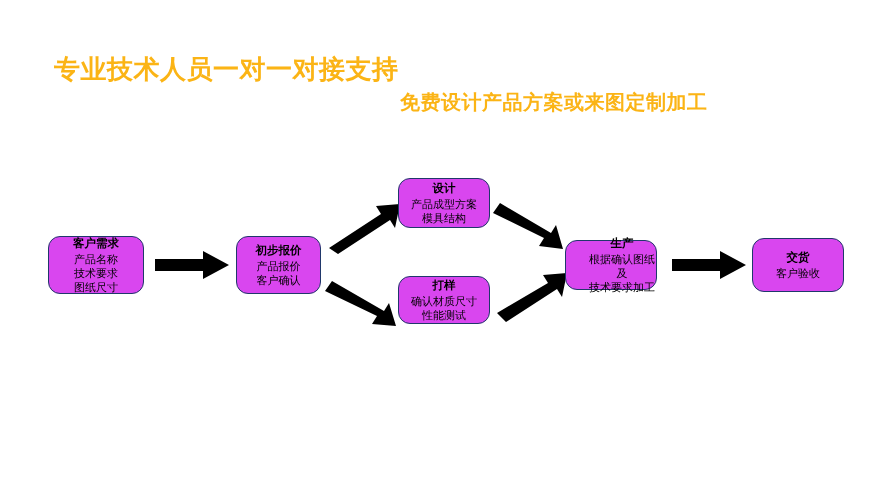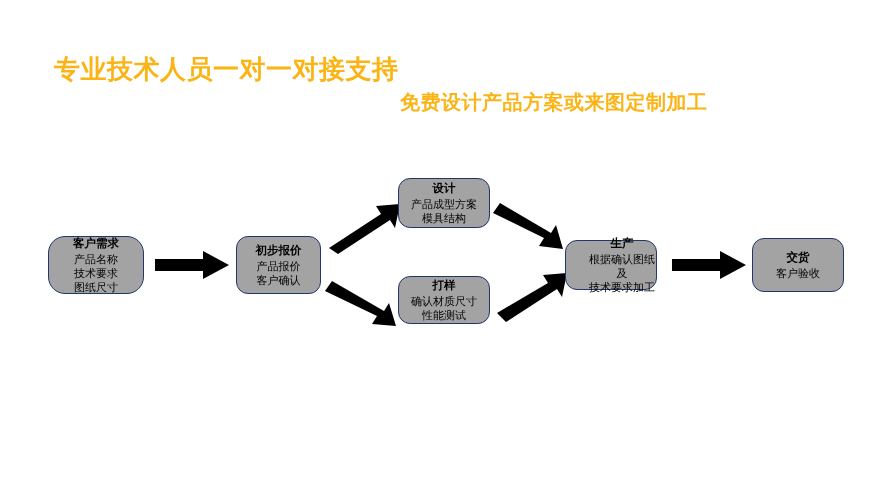"设计" .node { background: #a3a3a3 -> #d946ef }
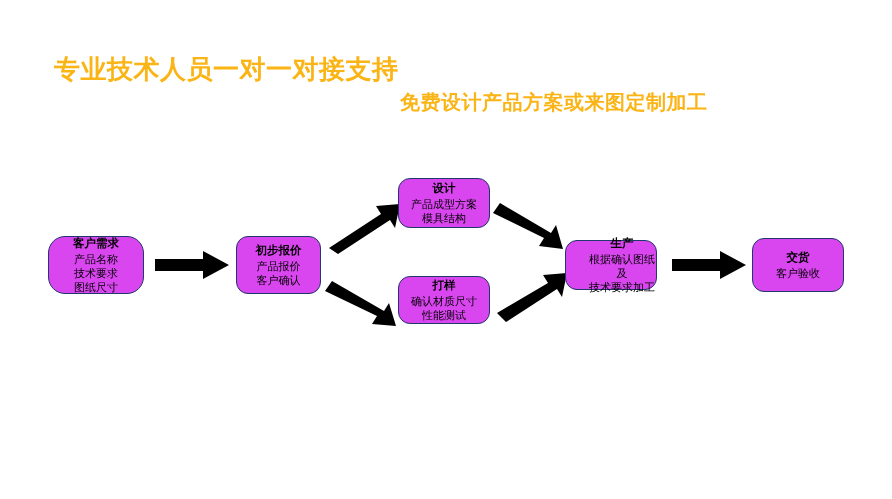"客户需求" #node-demand { border-radius: 17px -> none }
